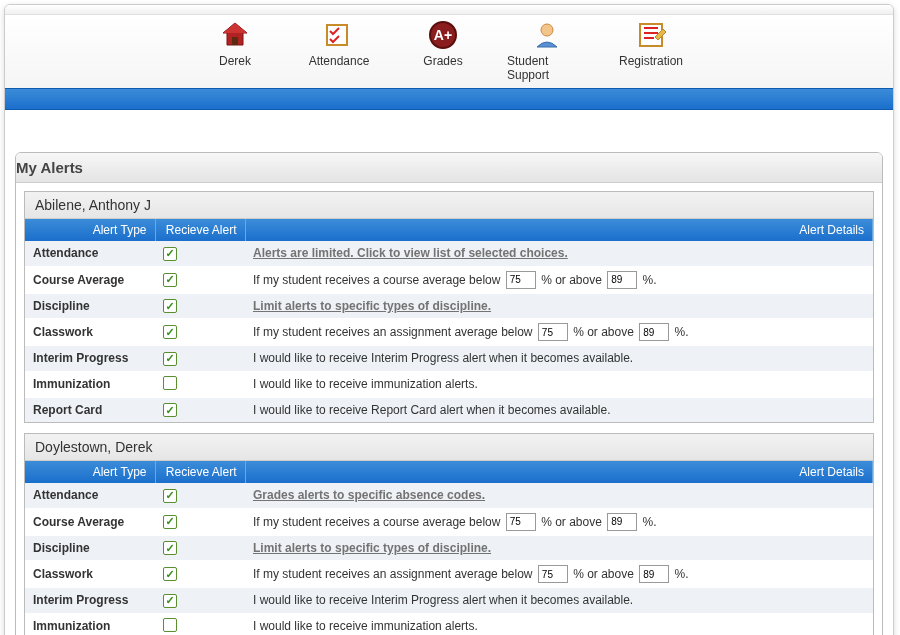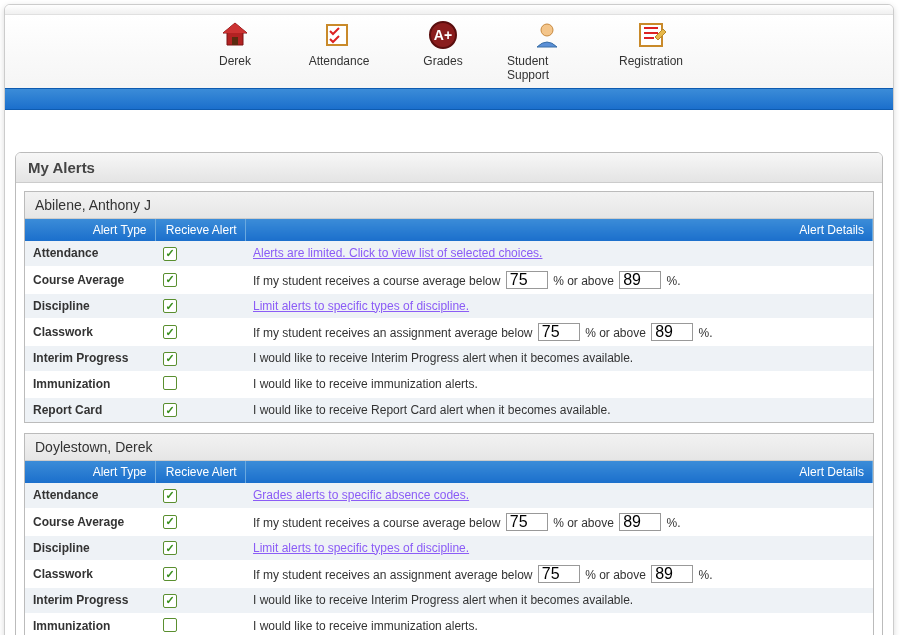"My Alerts" .panel-header { padding: 6px 12px -> 6px 0 }
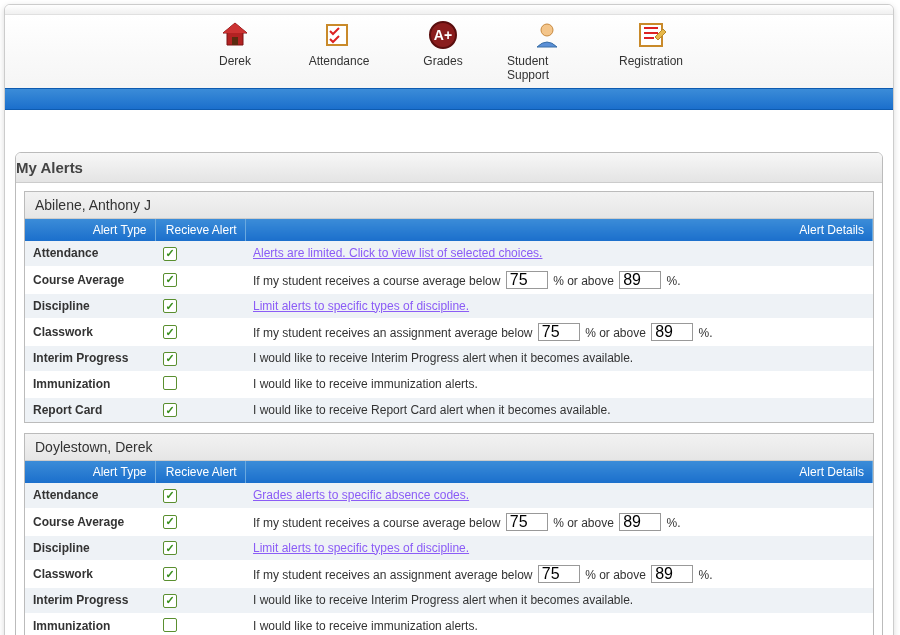"Alerts are limited. Click to" .link { color: #8b5cf6 -> #737373; font-weight: none -> bold }
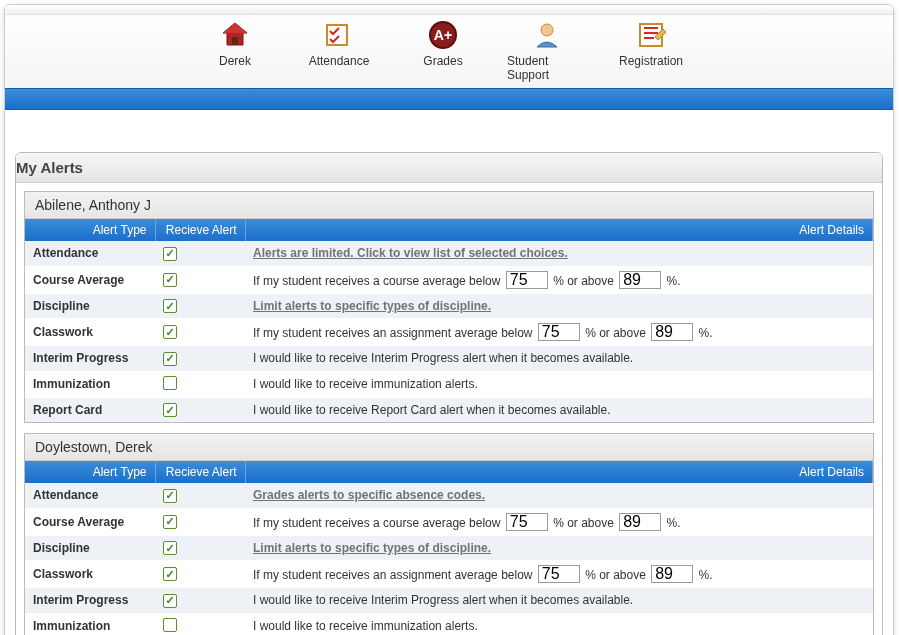"75" .num-input { font-size: 16px -> 10px; width: 42px -> 30px }
